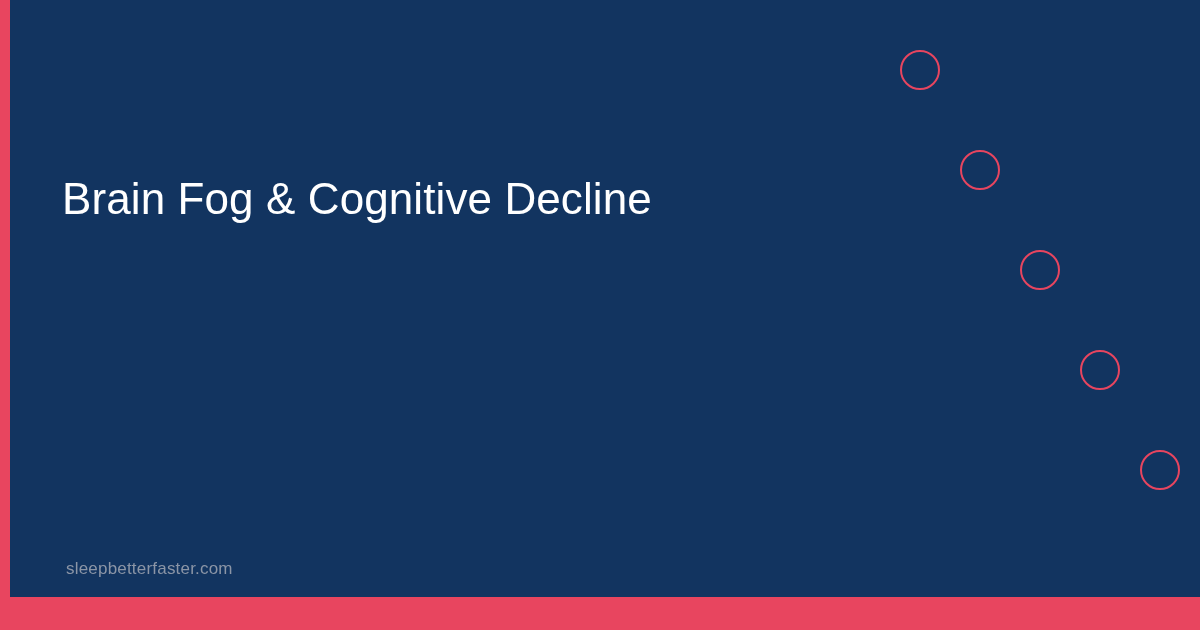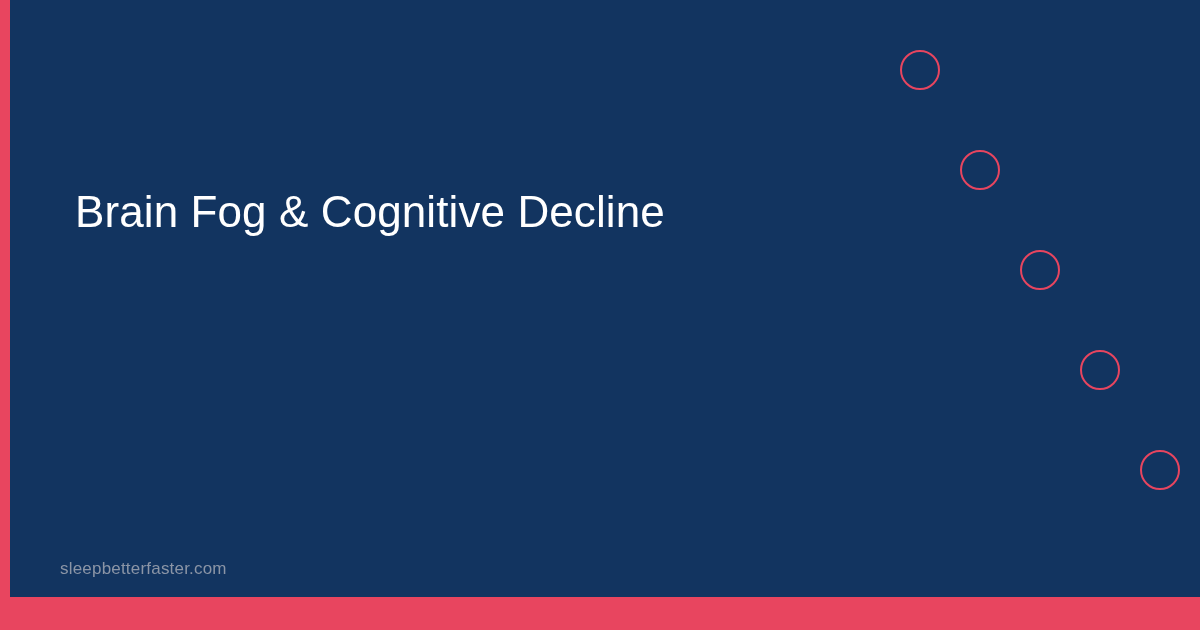"Brain Fog & Cognitive Decline" #page-title { margin: 17px -> 4px }
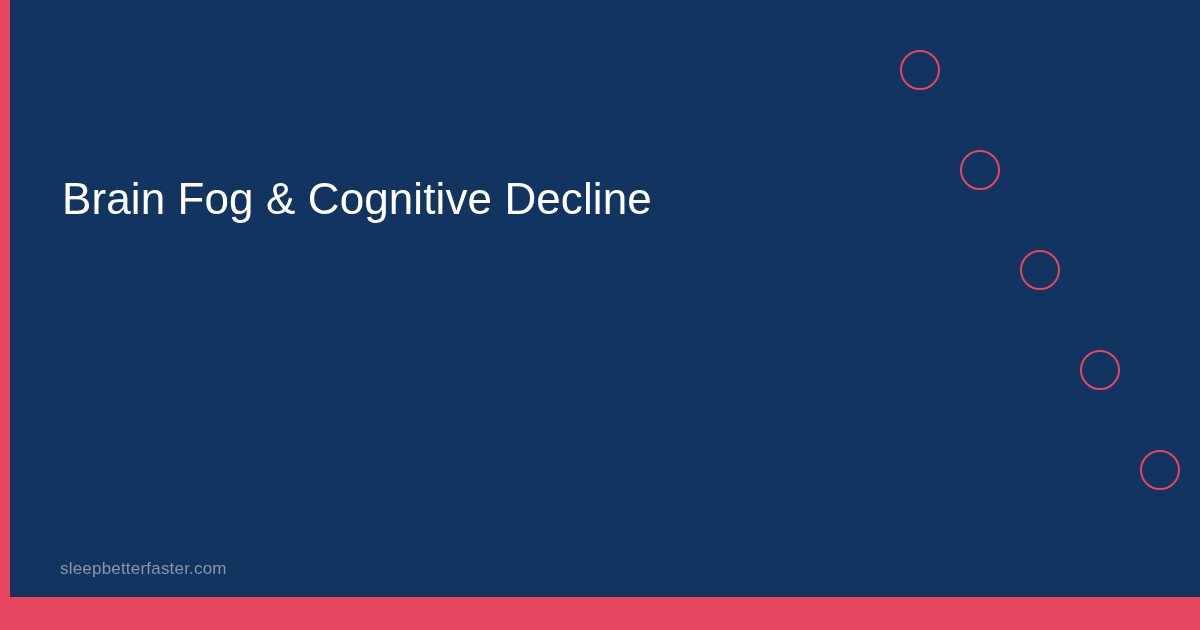"sleepbetterfaster.com" #site-url { left: 2px -> 8px }
